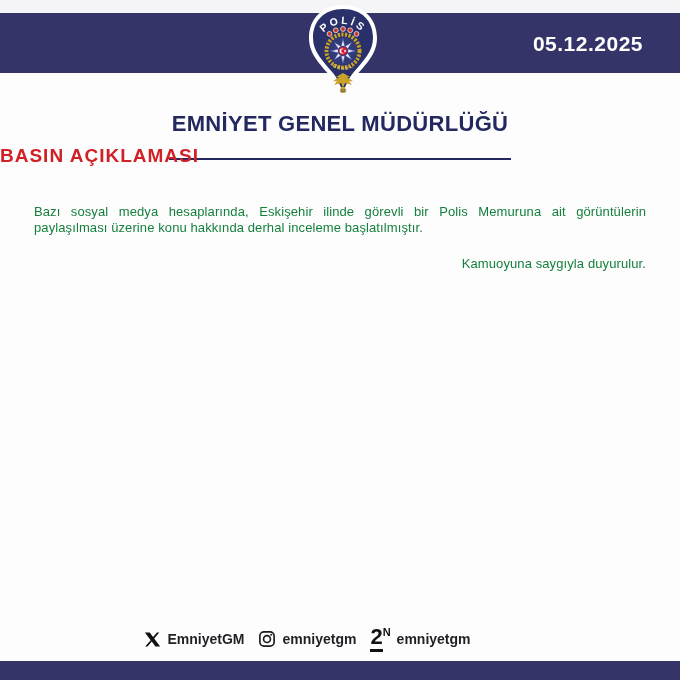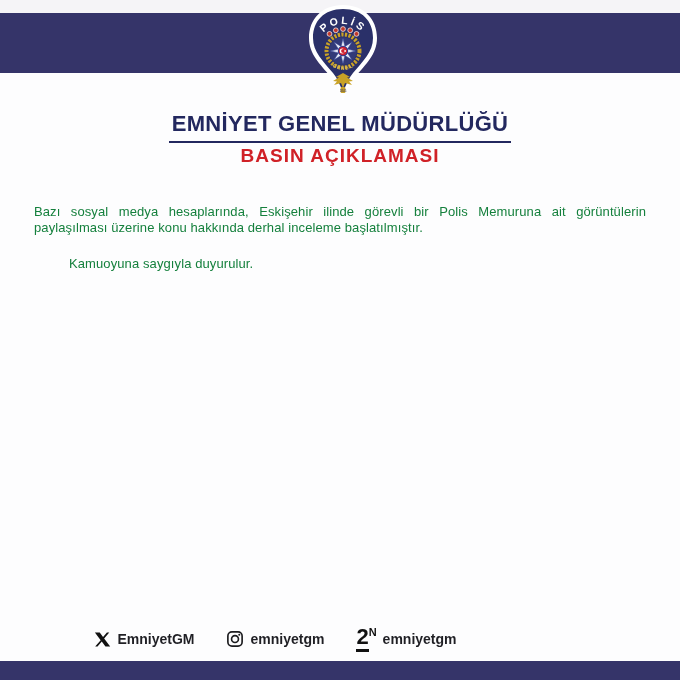"05.12.2025" div.date-box { html: none -> <div>05.12.2025</div> }
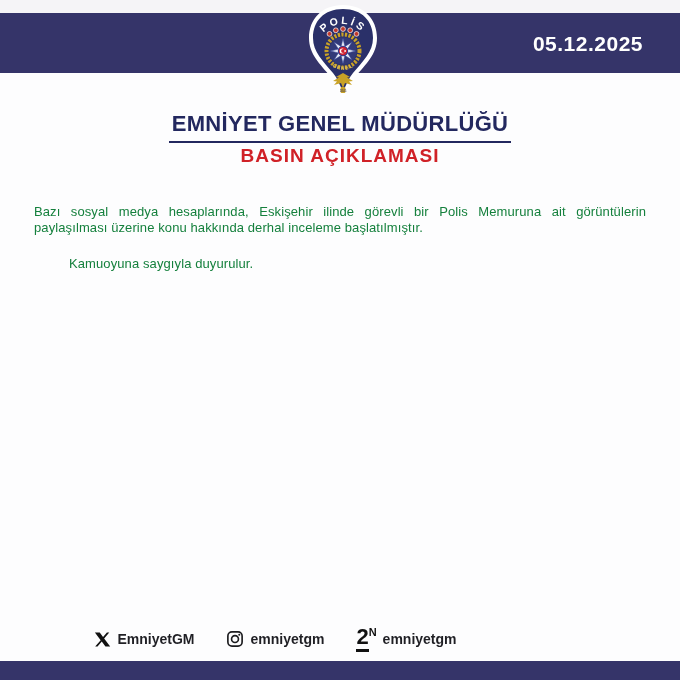"EMNİYET GENEL MÜDÜRLÜĞÜ" .title-main { padding: 0 3px 4px -> 0 3px 21px }
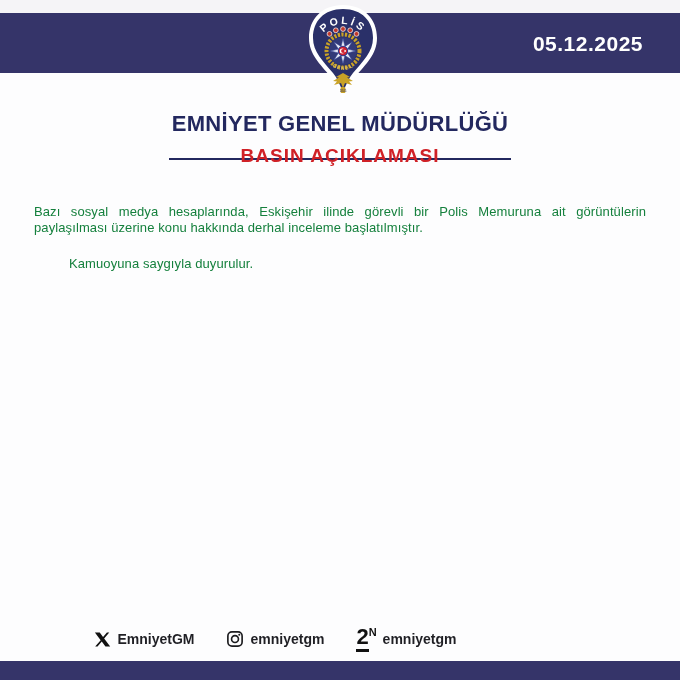"BASIN AÇIKLAMASI" .title-sub { text-align: center -> left }
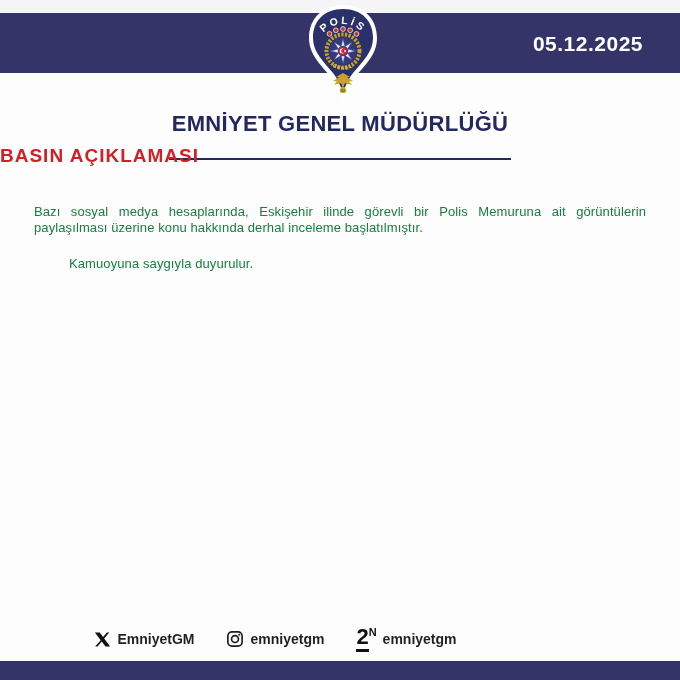"Kamuoyuna saygıyla duyurulur." .body-text p:last-child { text-align: left -> right }
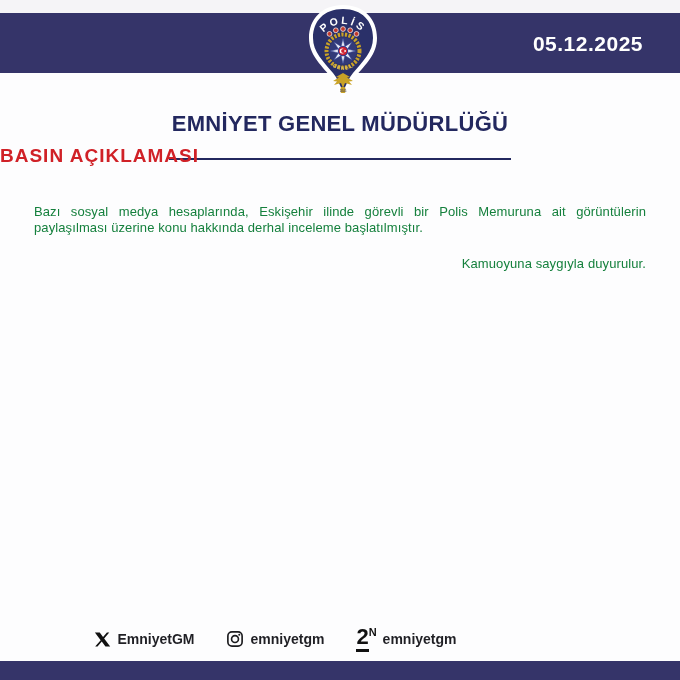"EmniyetGM" .socials { gap: 32px -> 14px; padding-left: none -> 32px }
